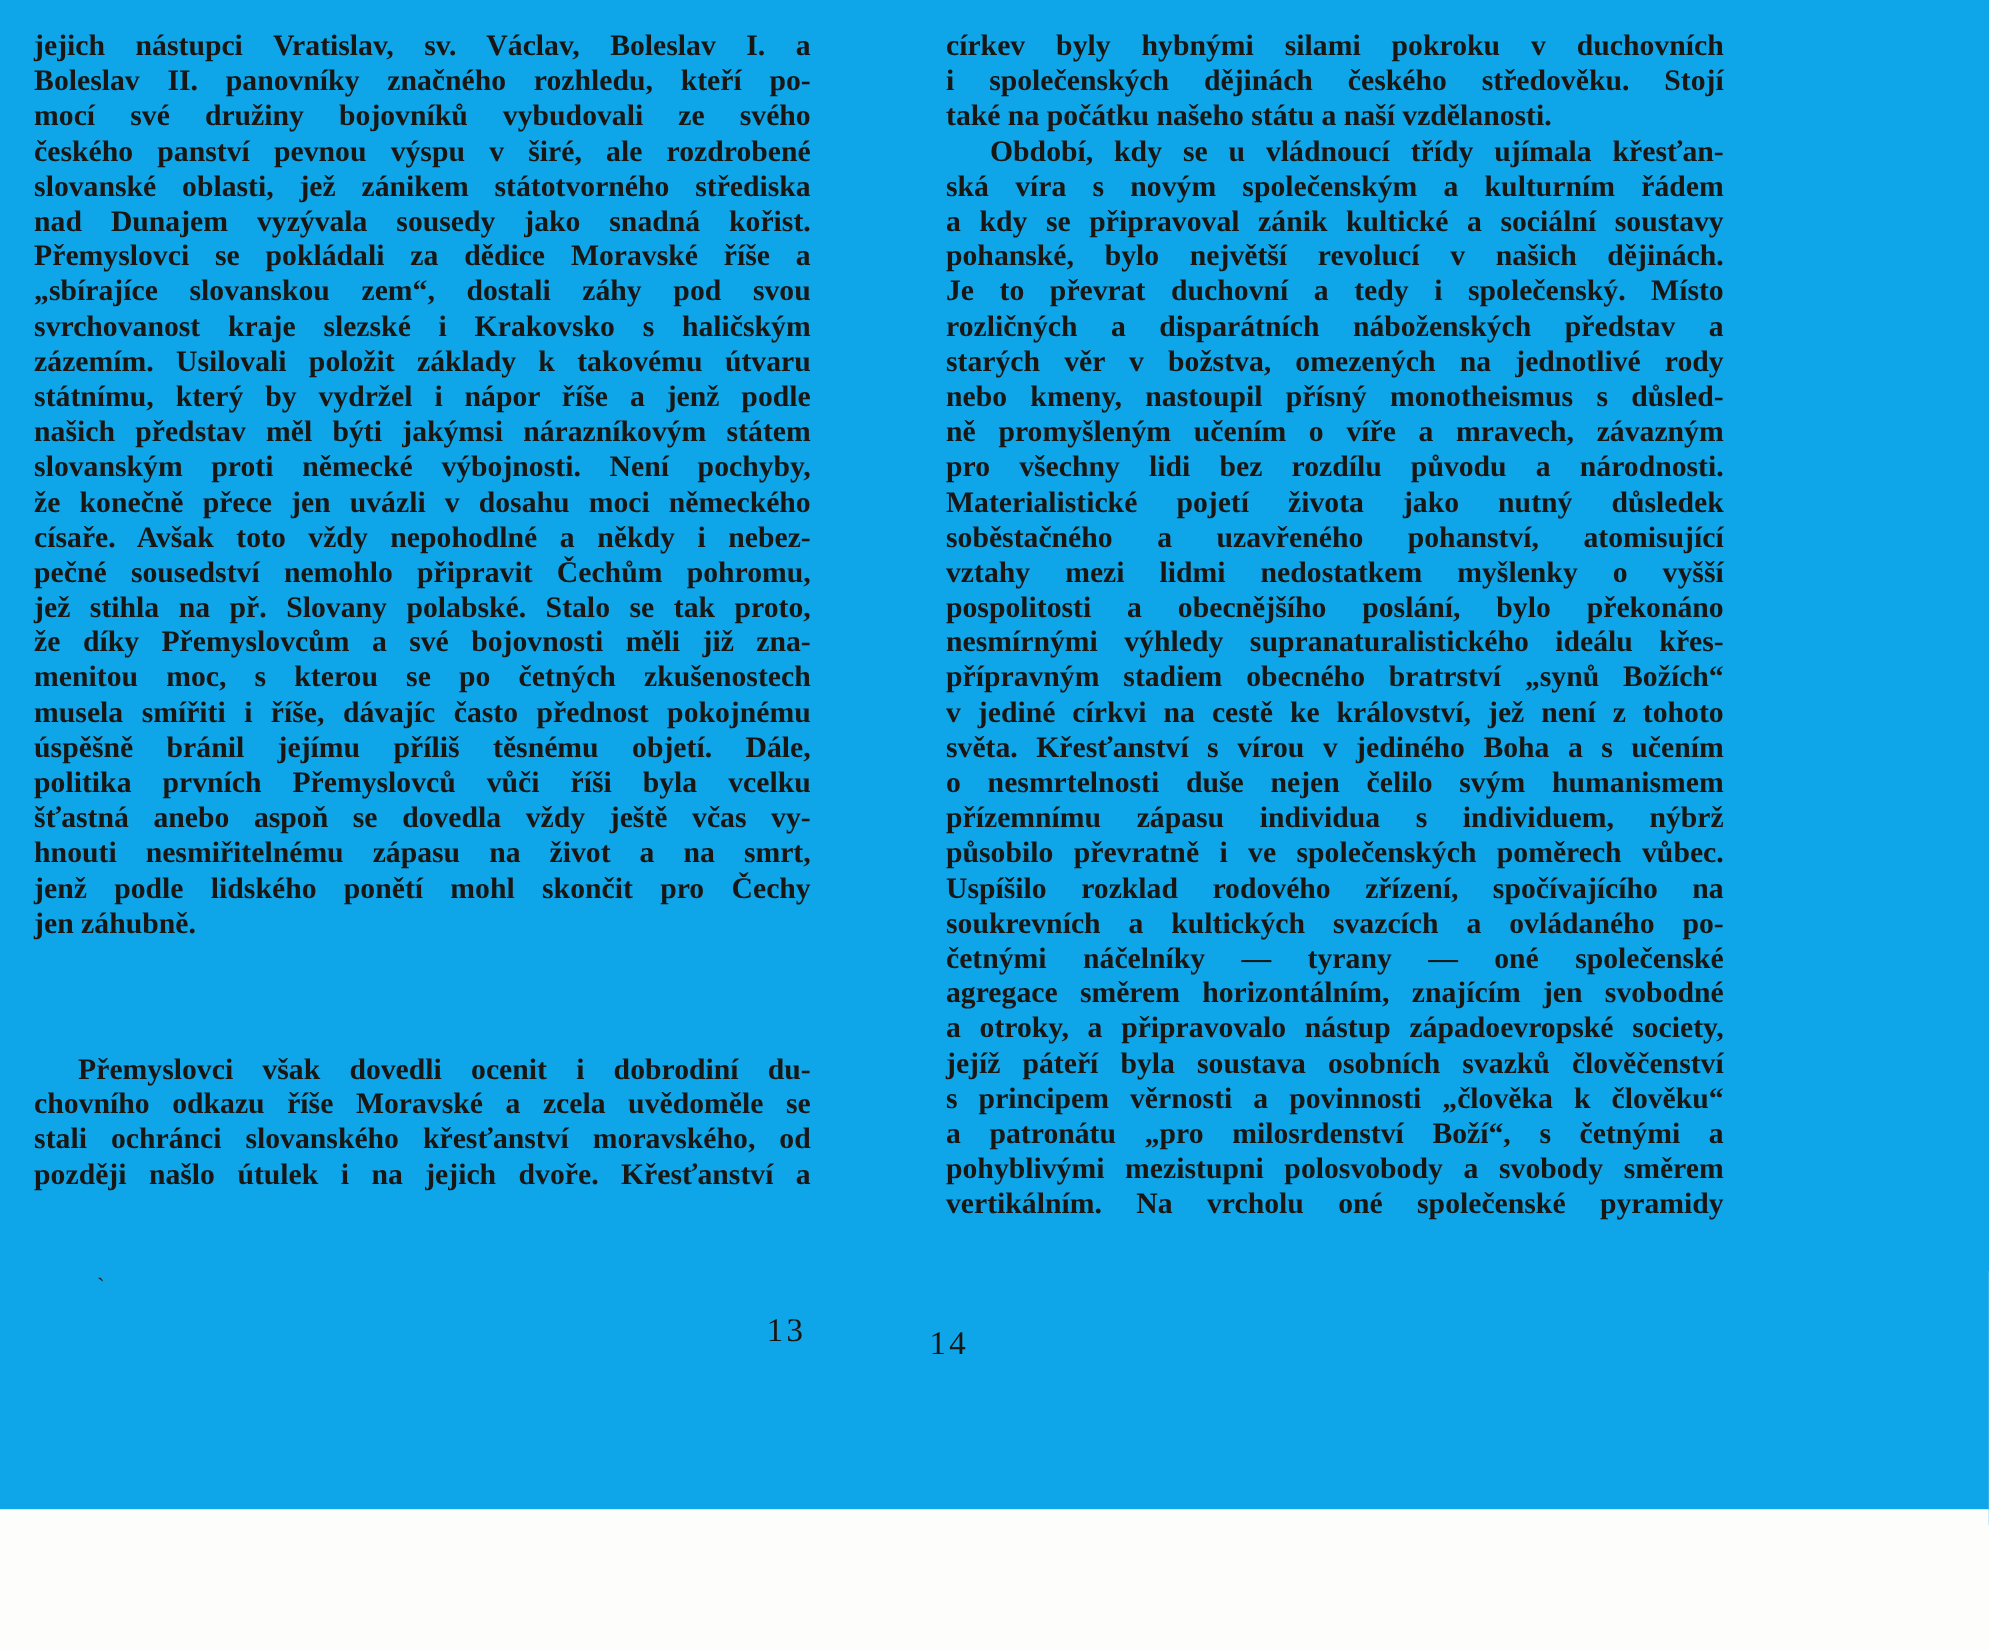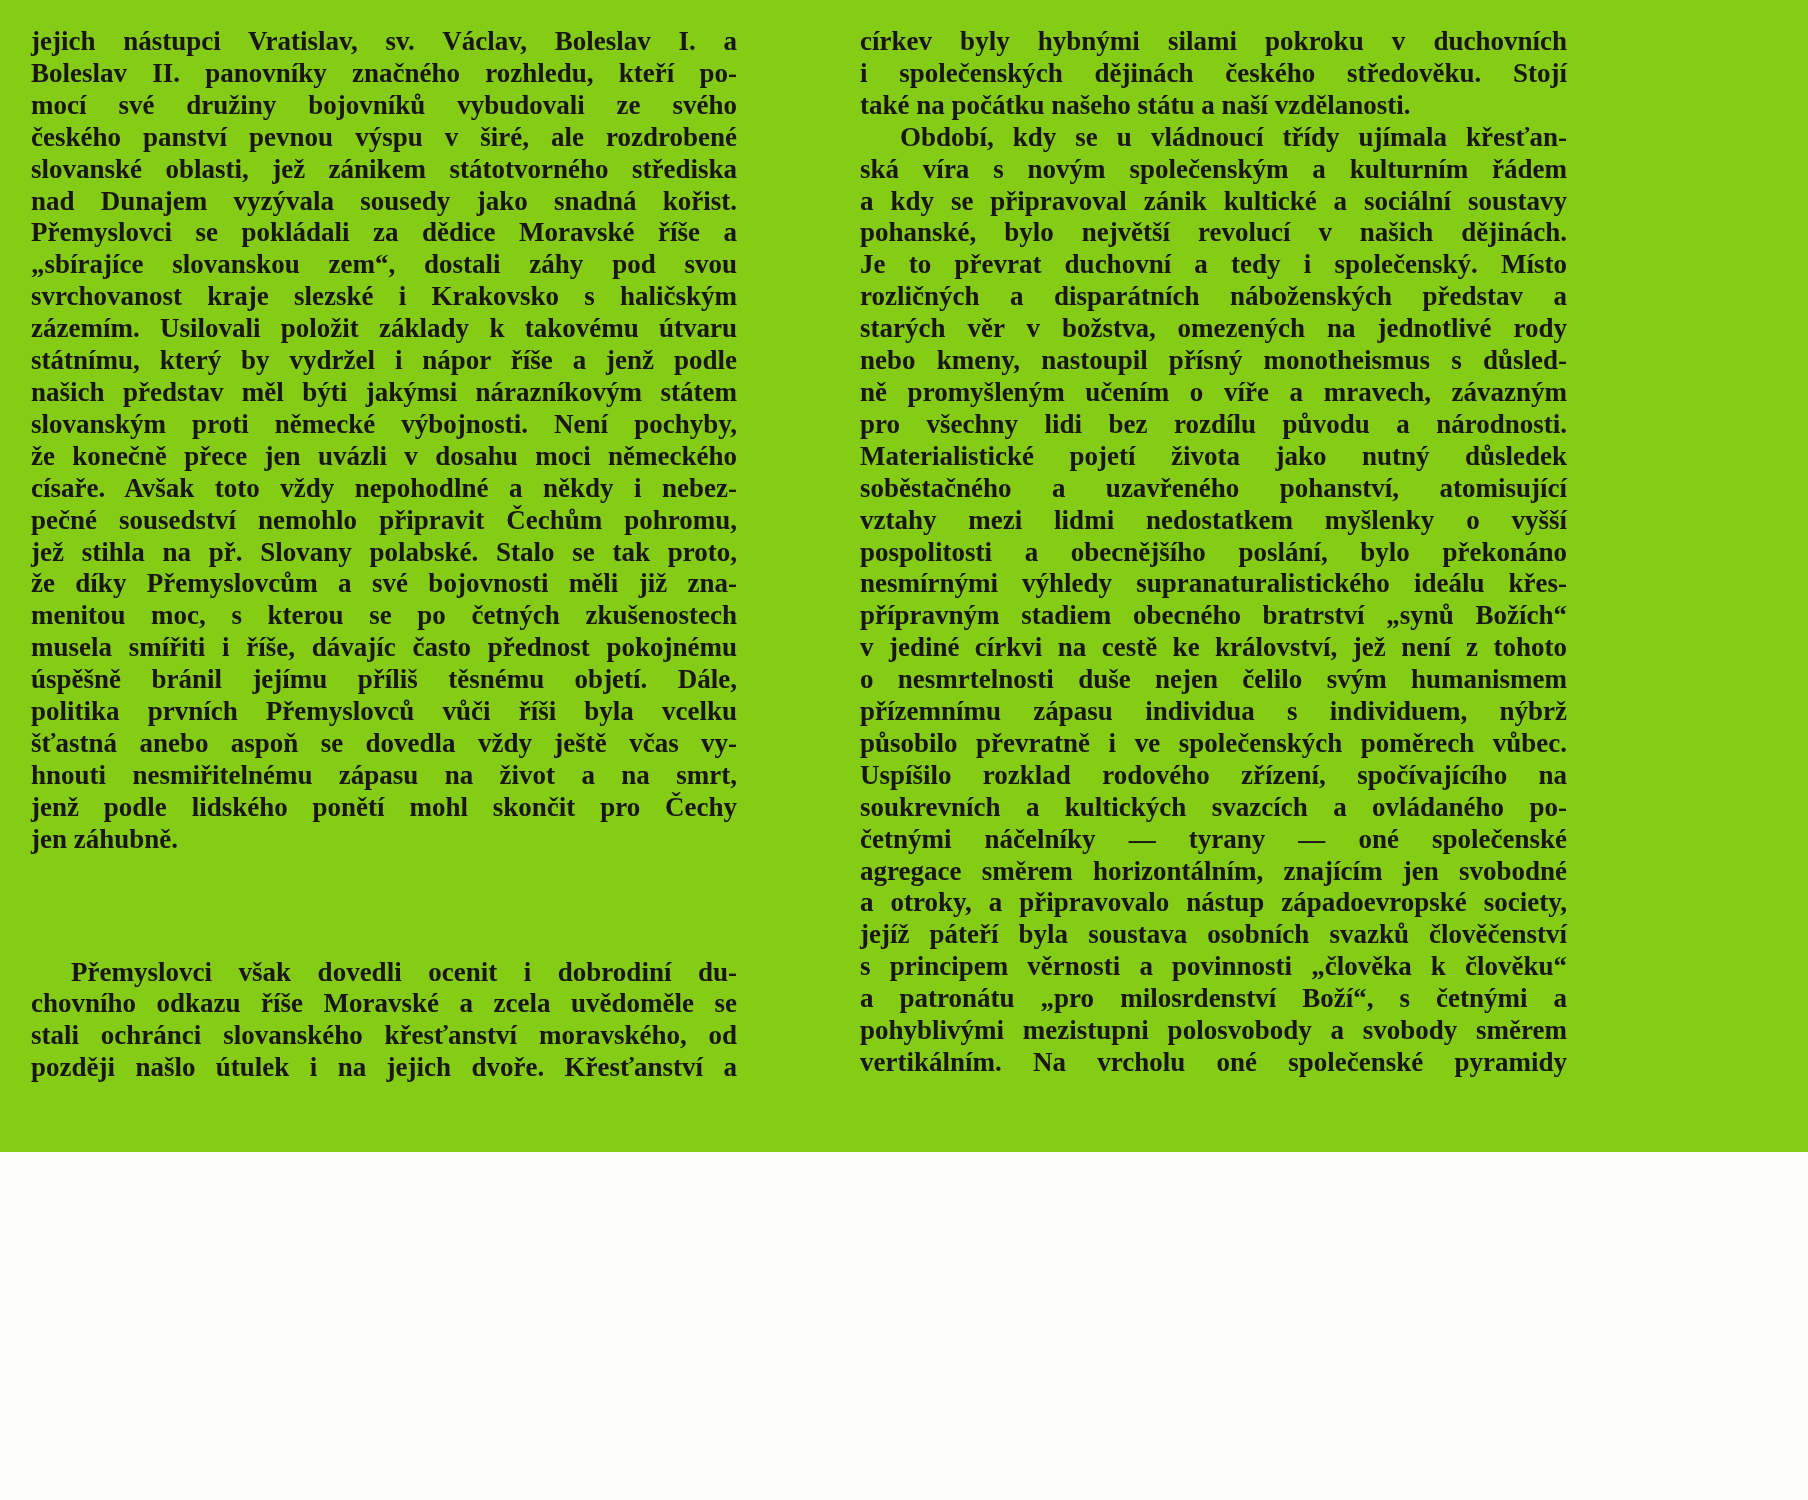"jejich nástupci Vratislav, sv. Václav," .spread { background: #84cc16 -> #0ea5e9; height: 1152px -> 1372px }
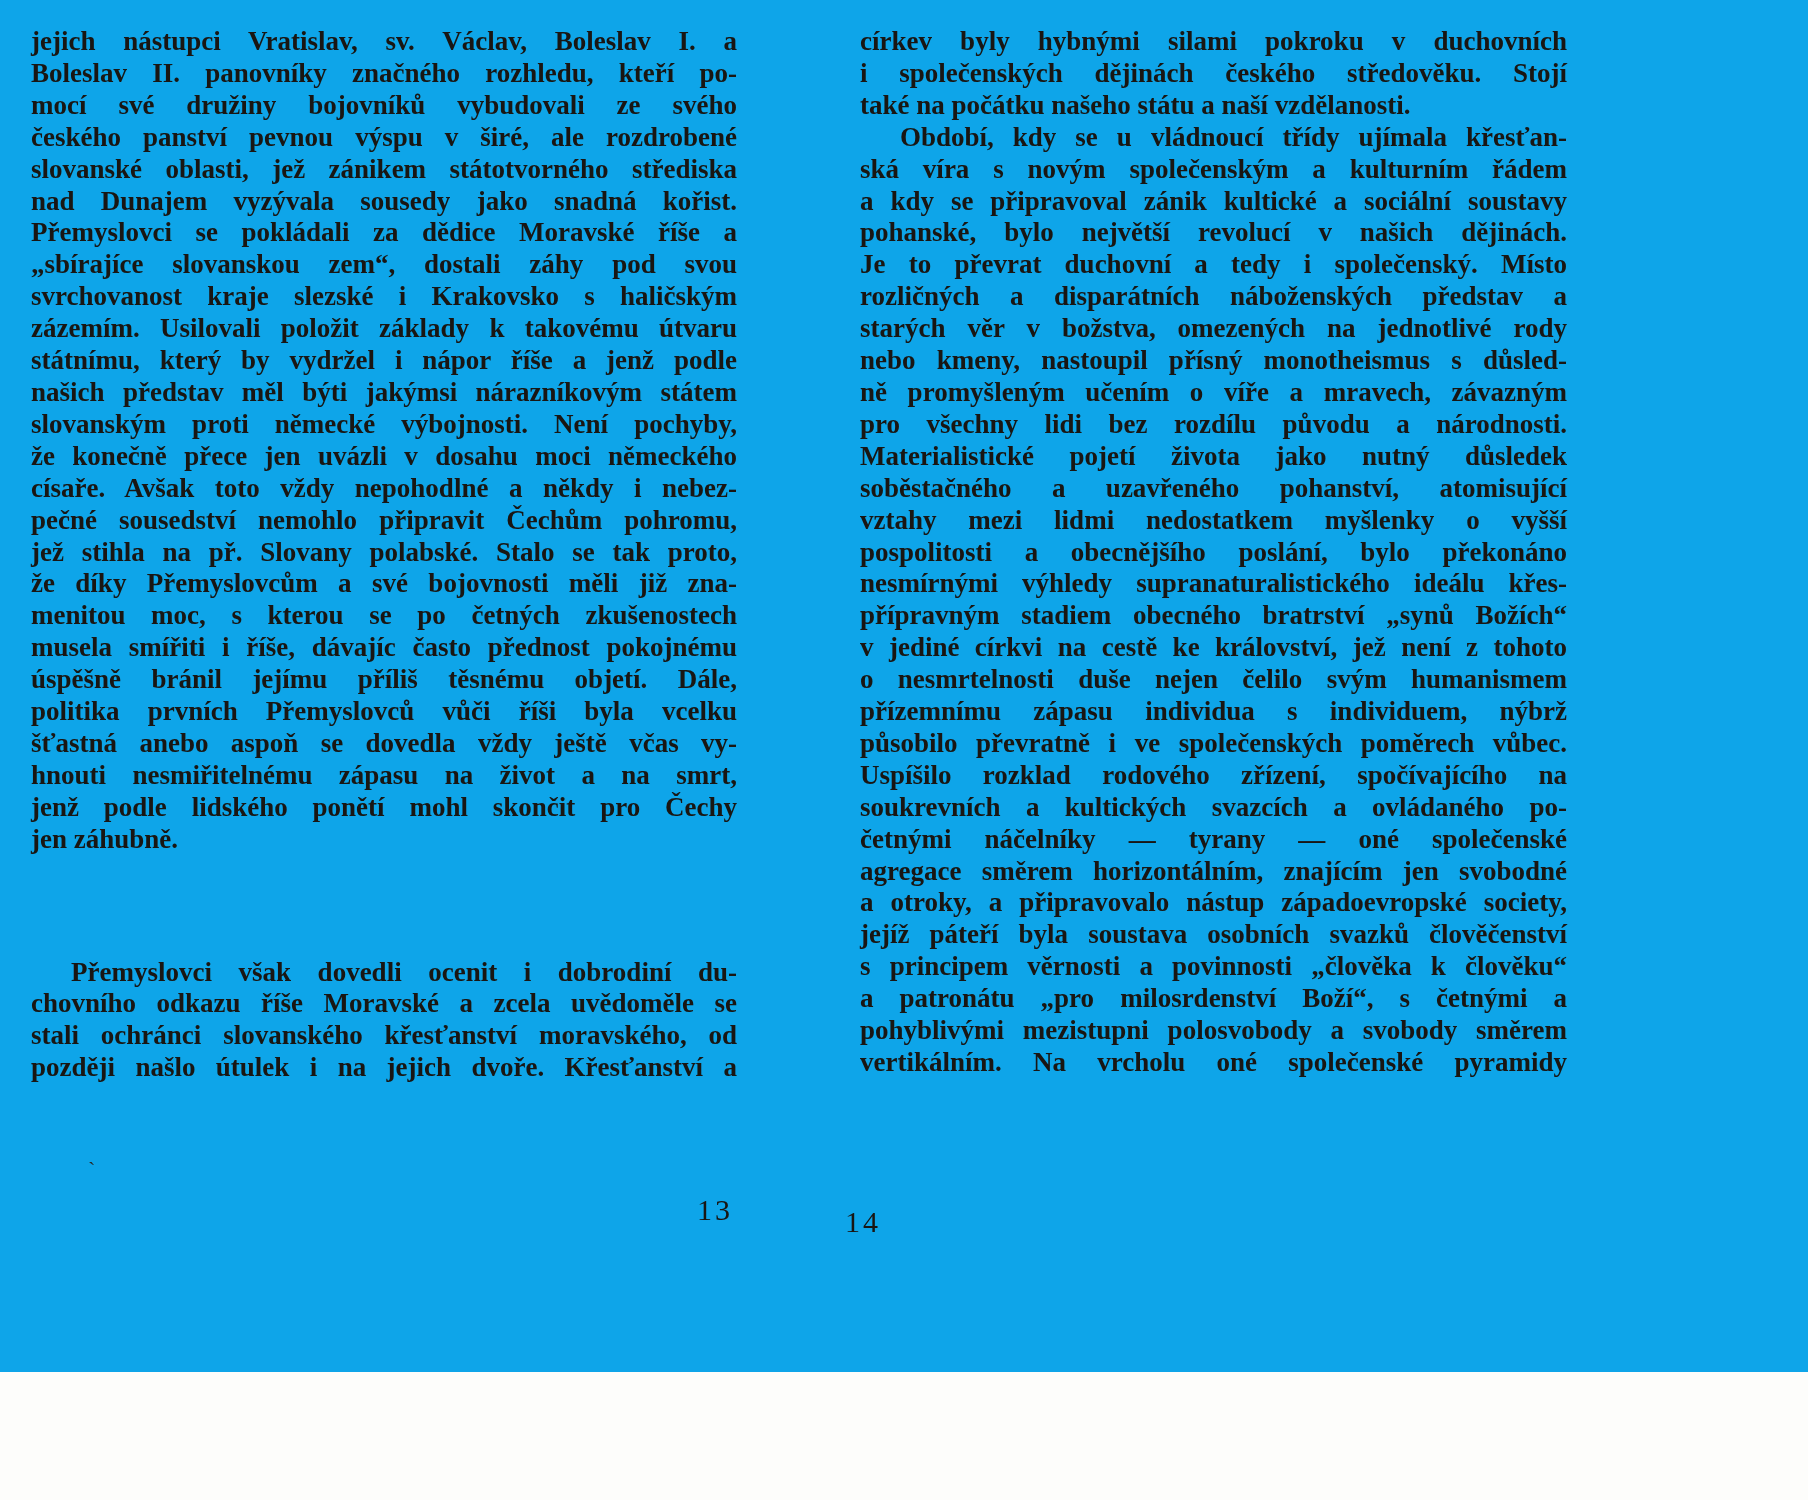"světa. Křesťanství s vírou v" div.line { html: none -> <div>světa. Křesťanství s vírou v jediného Boha a s učením</div> }
